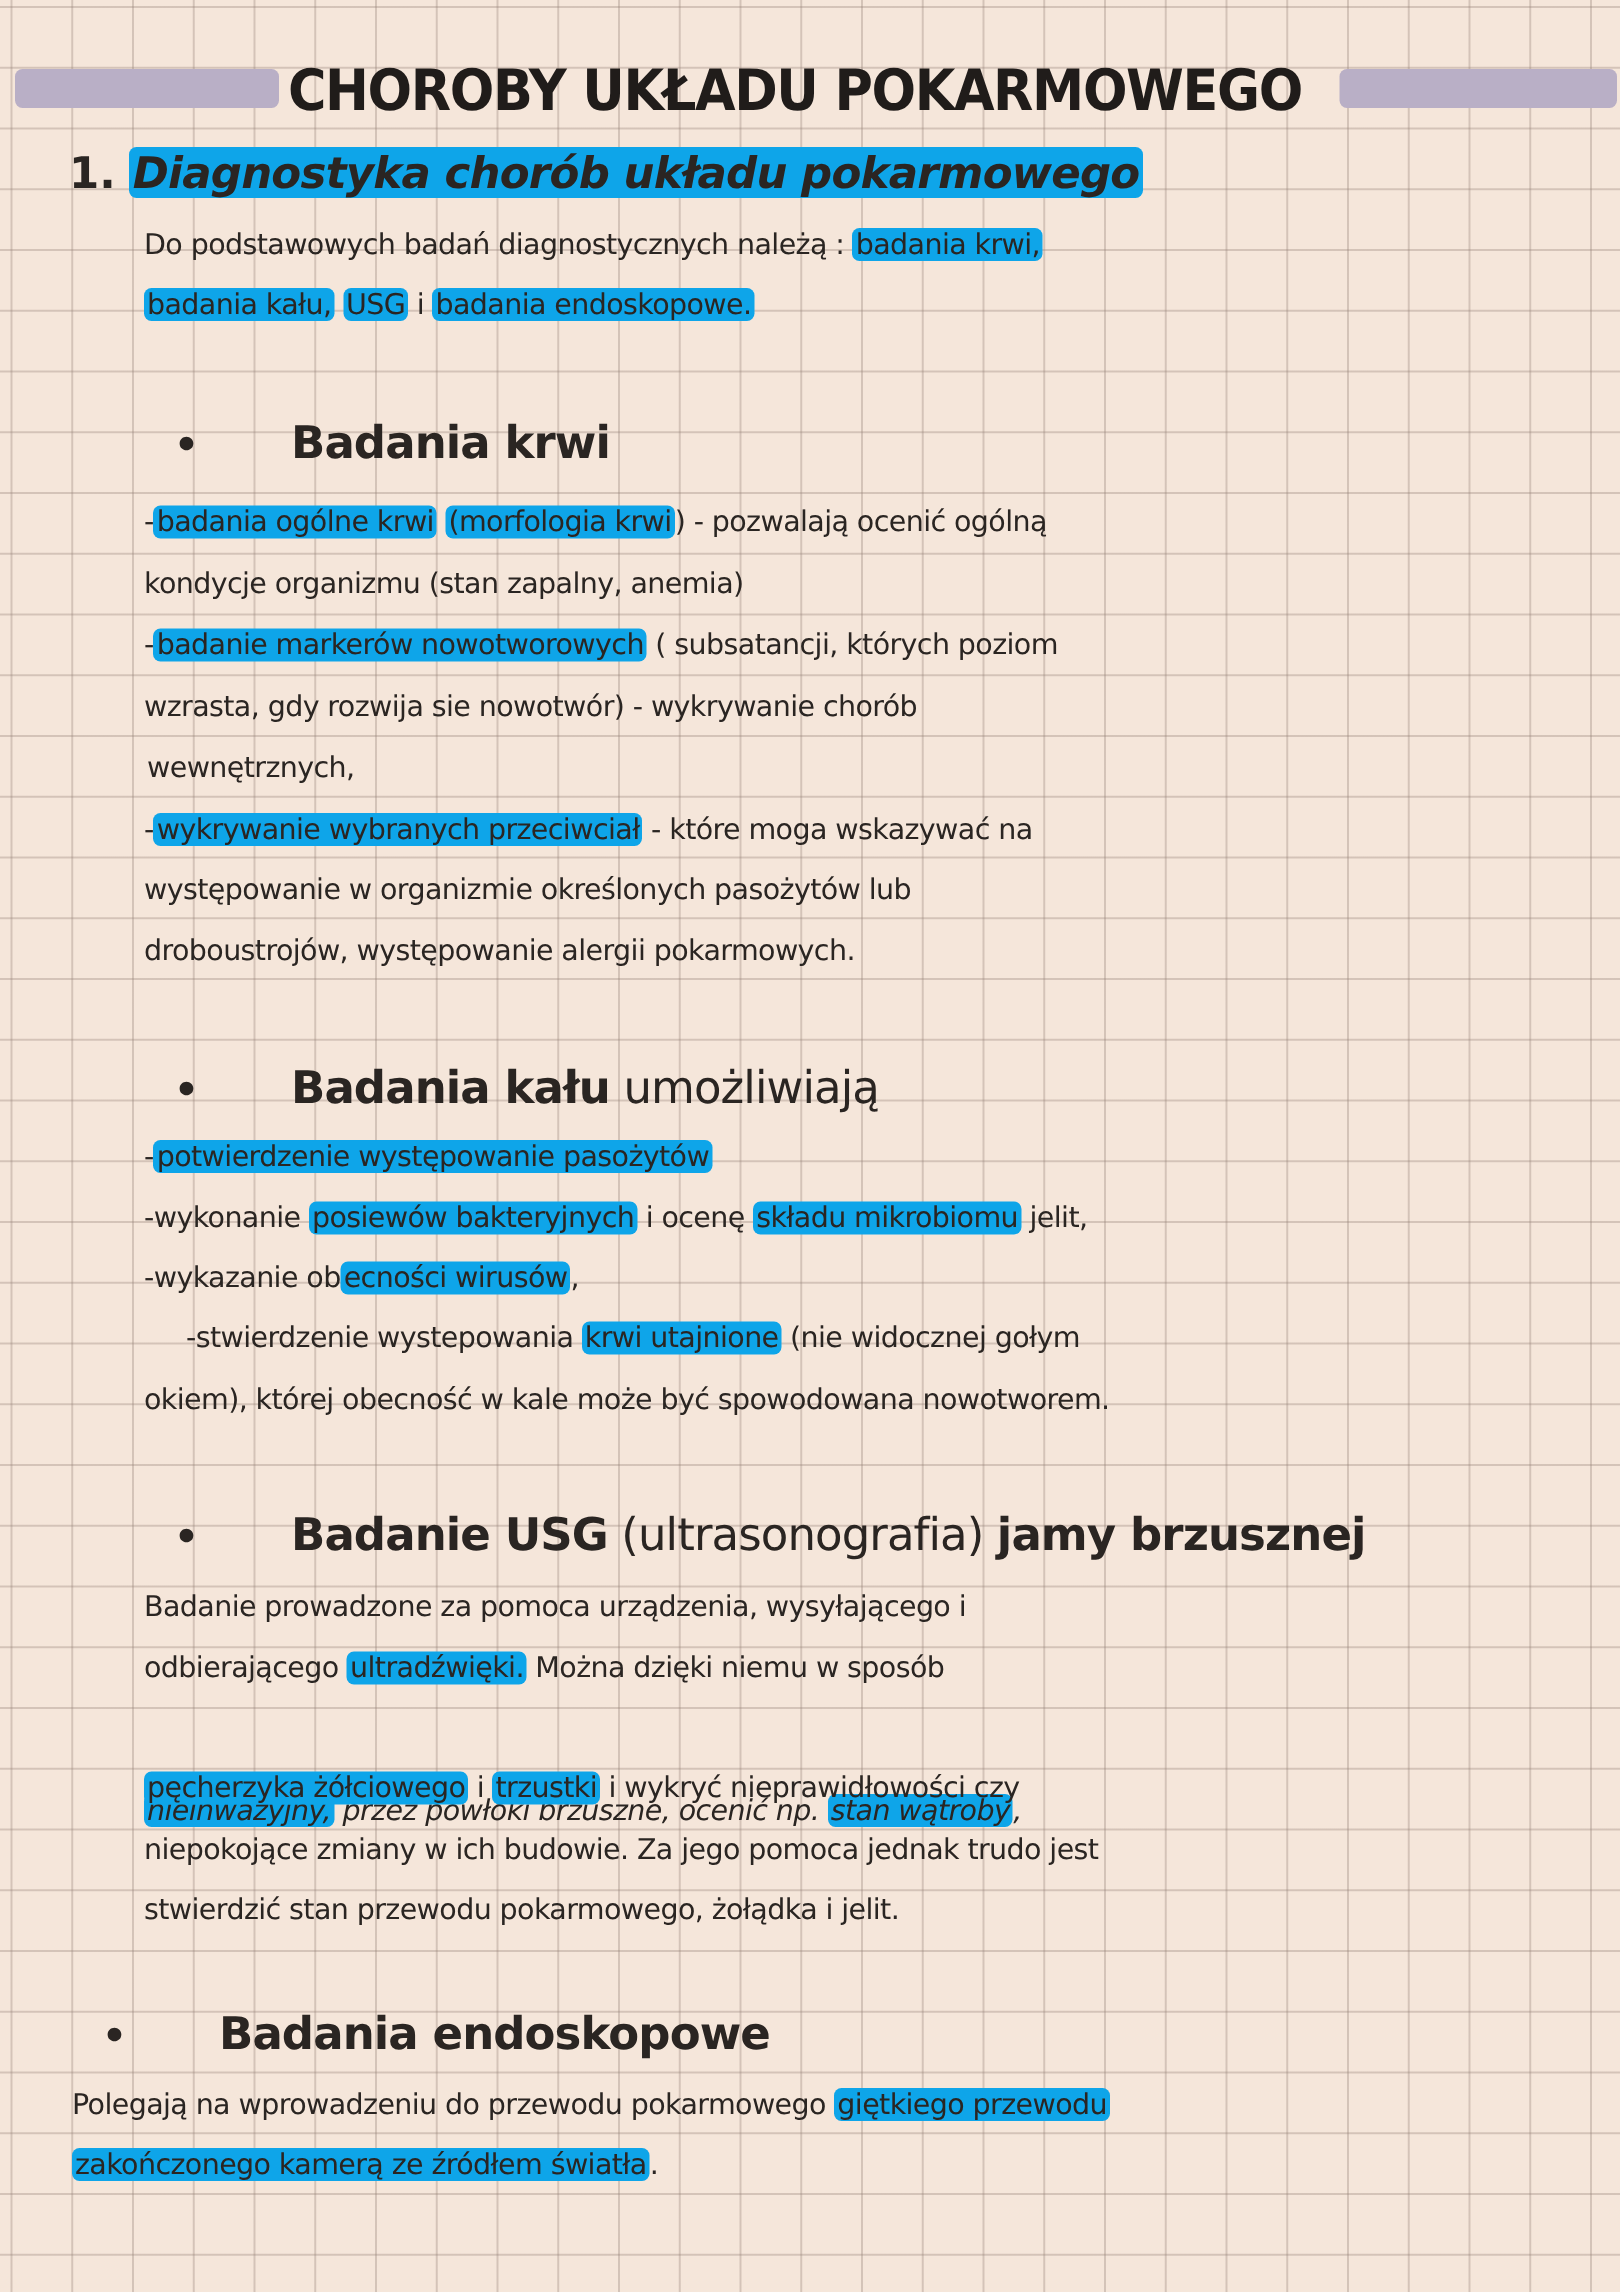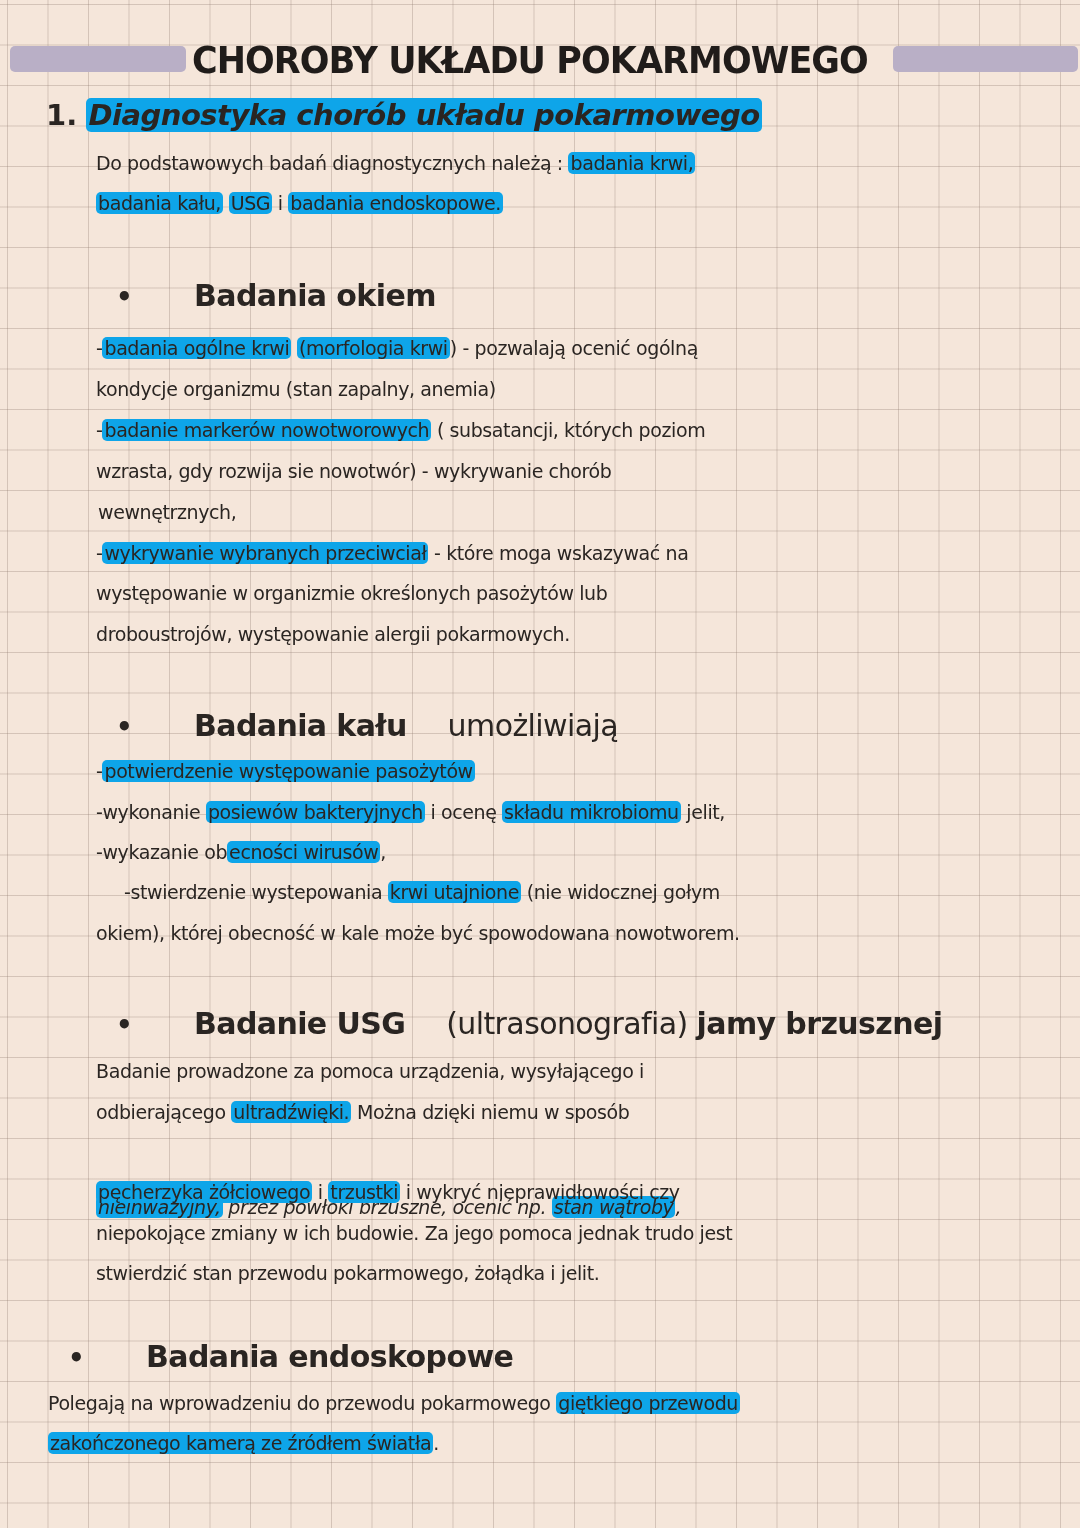"Badania okiem" span { text: okiem -> krwi }
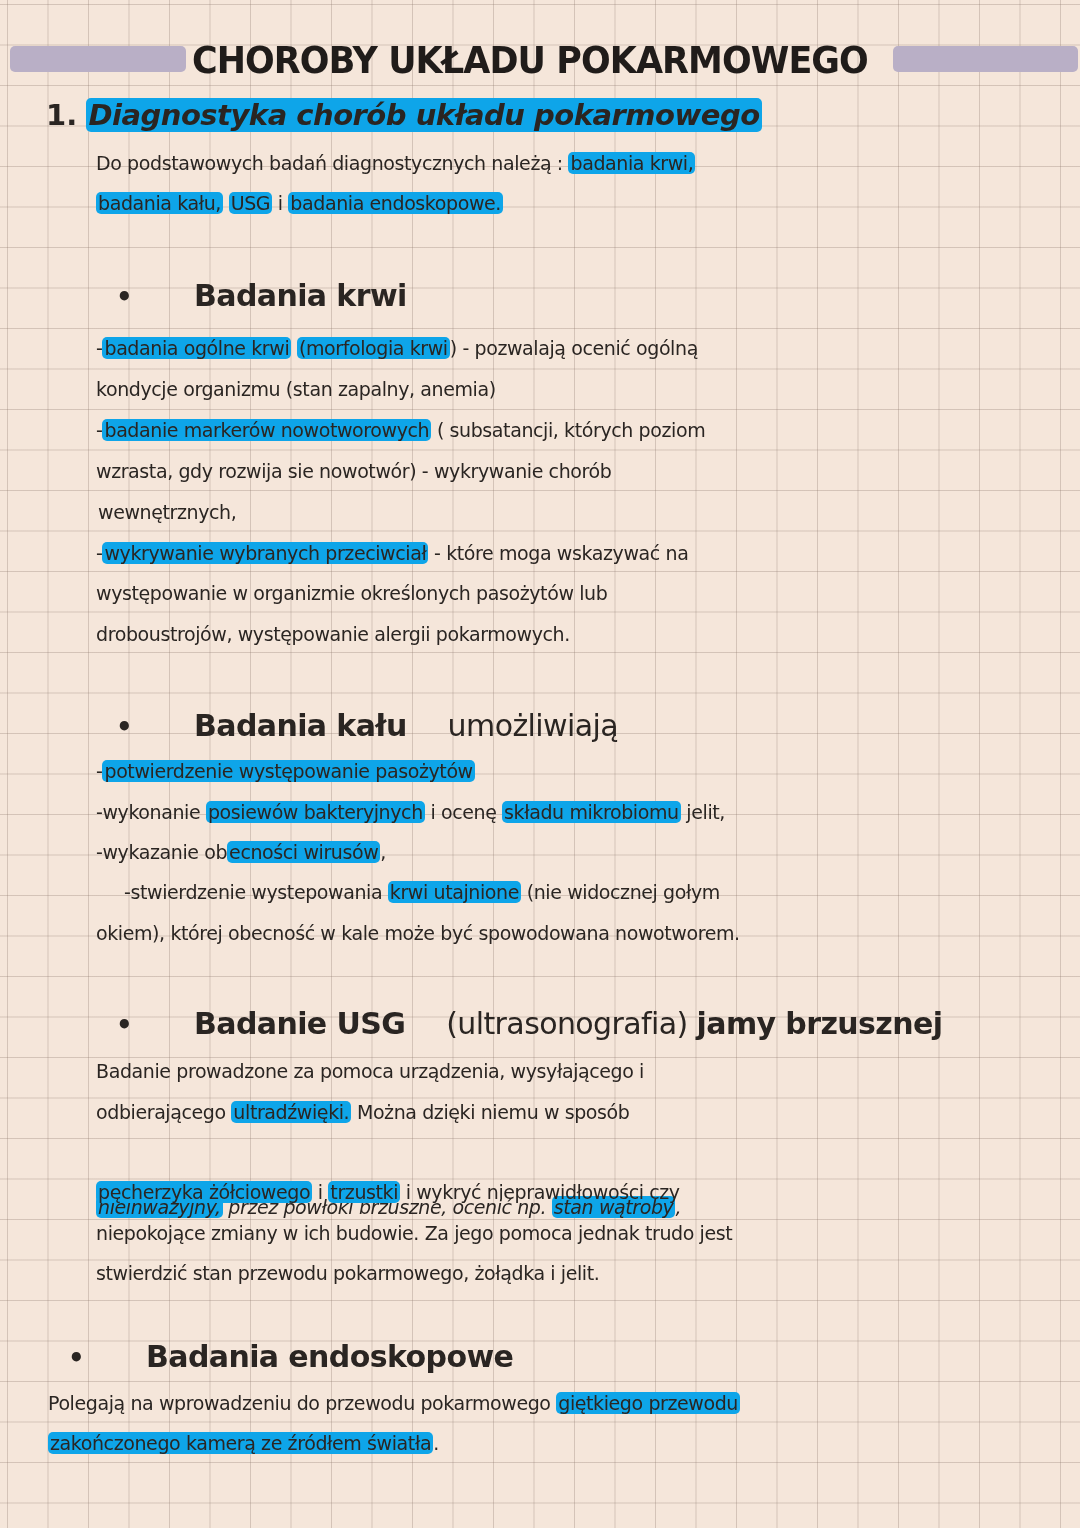"umożliwiają" .normal { margin-left: 32px -> none }
